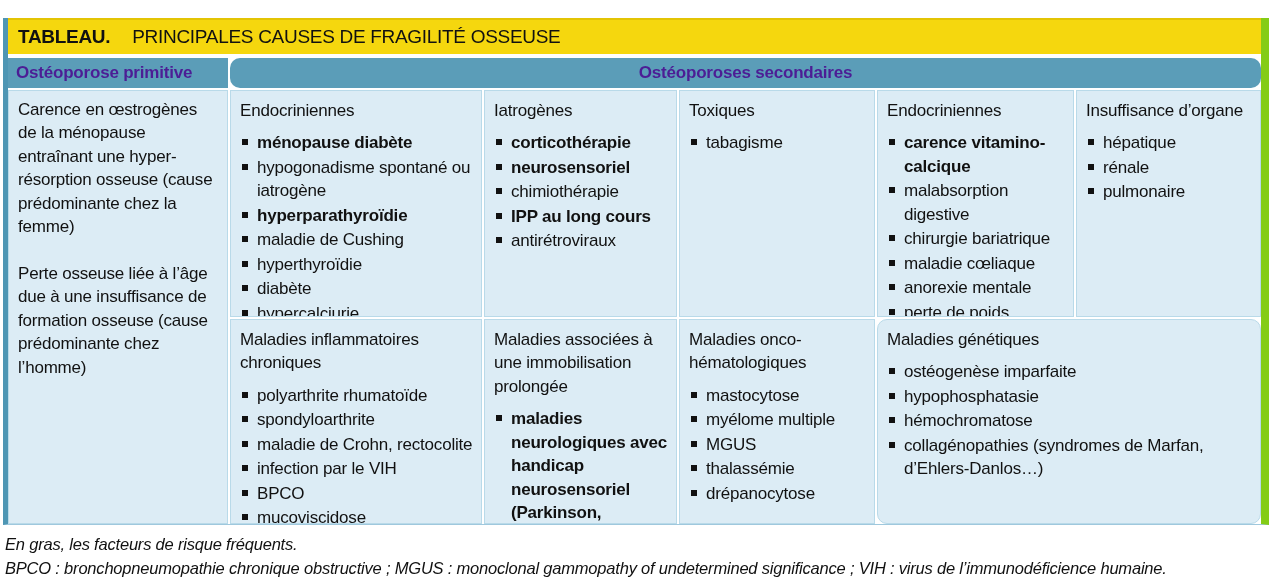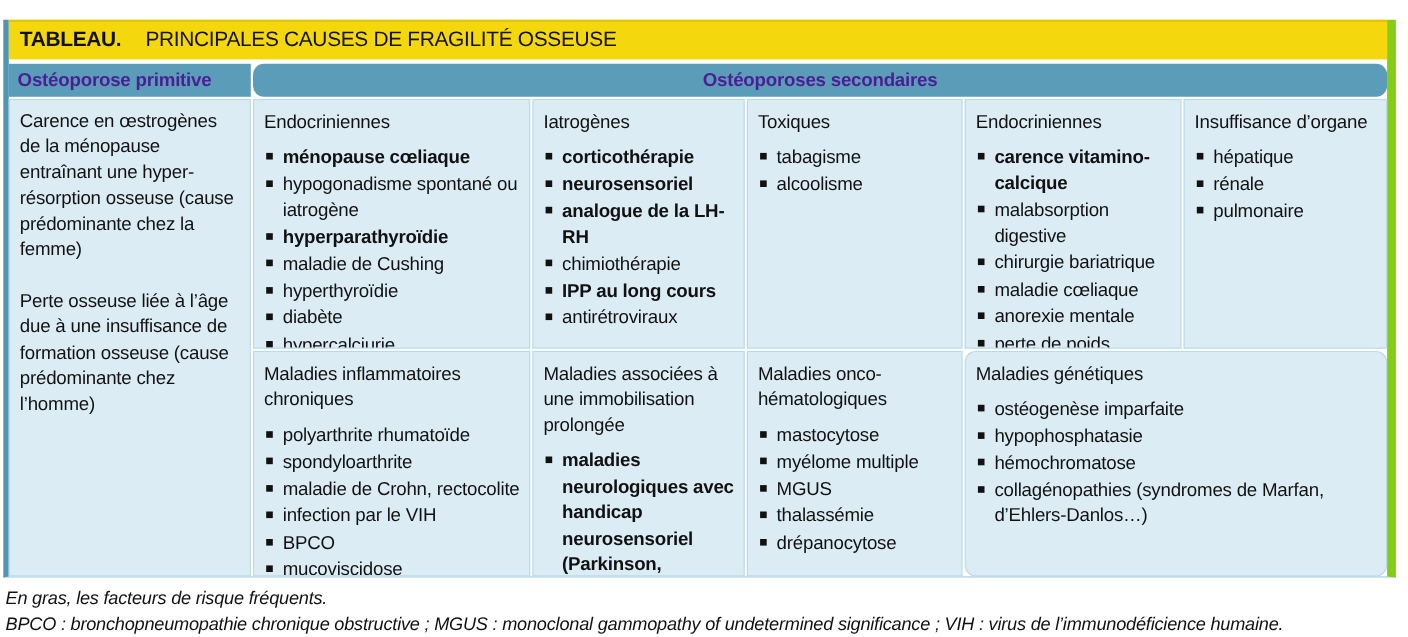"ménopause cœliaque" span { text: cœliaque -> diabète }
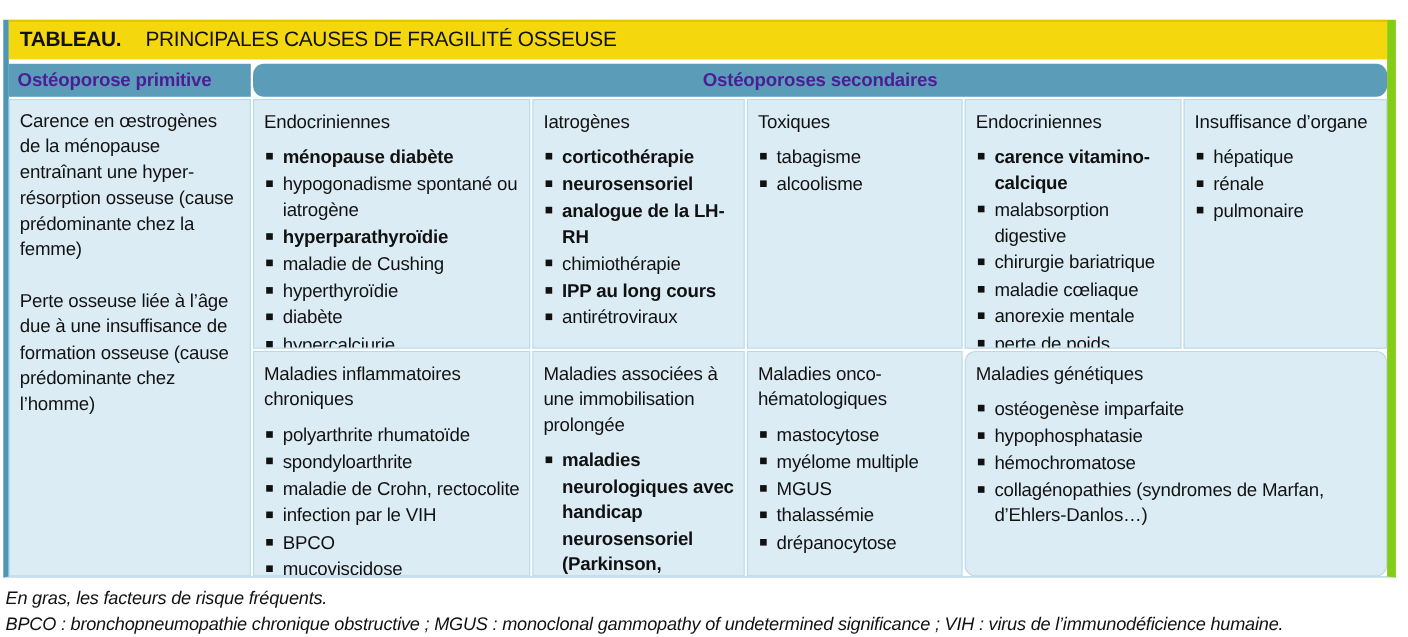"alcoolisme" li { html: <li><span></span><span>alcoolisme</span></li> -> none }
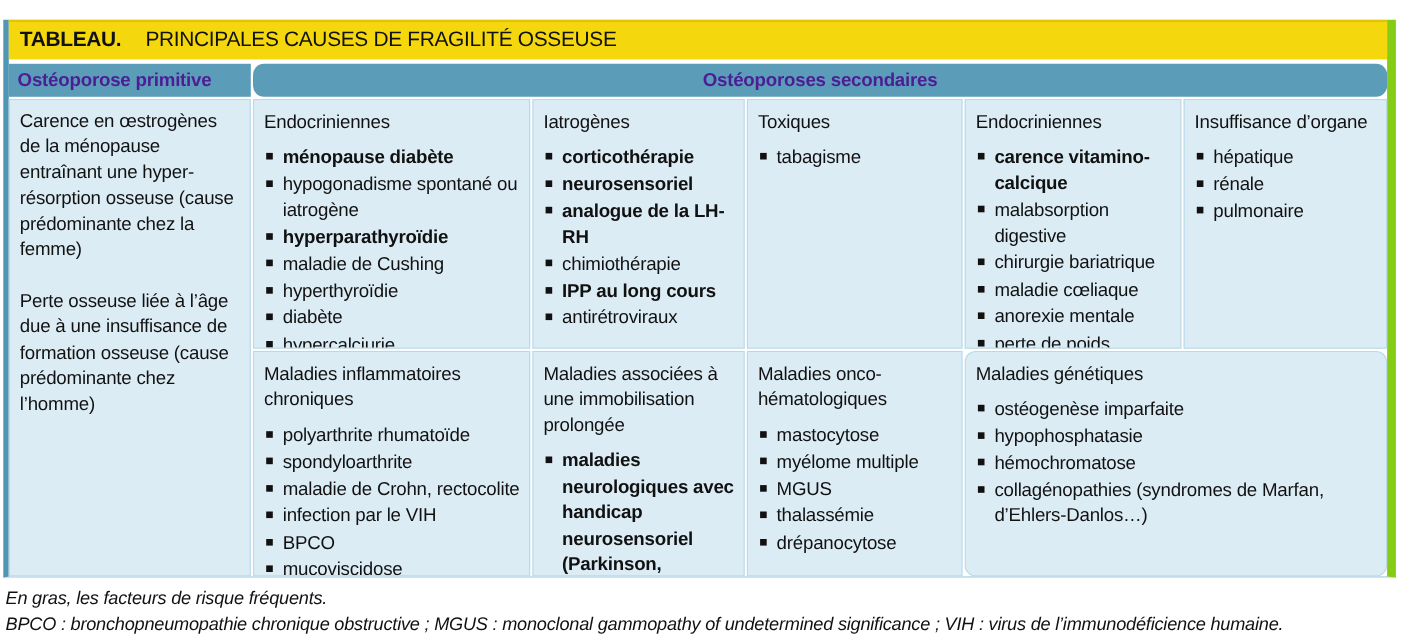"analogue de la LH-RH" li.bold { html: <li><span></span><span>analogue de la LH-RH</span></li> -> none }
